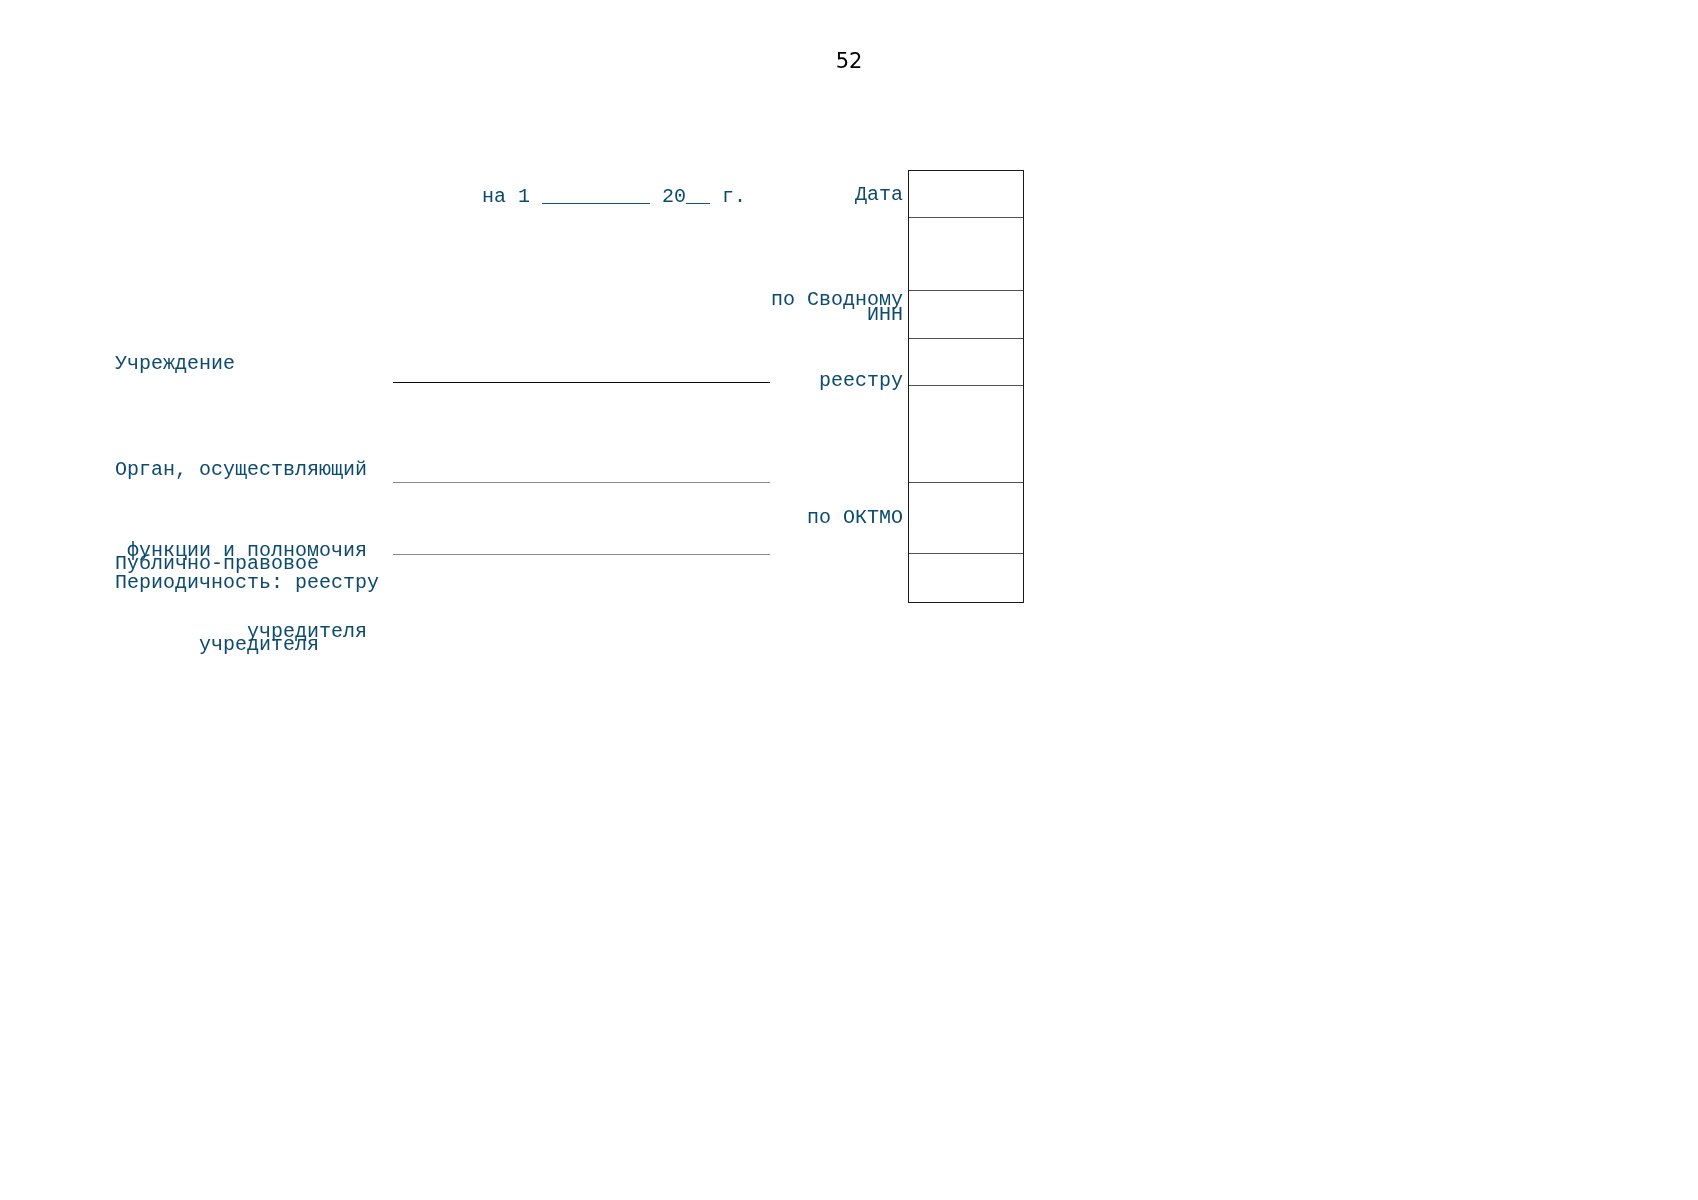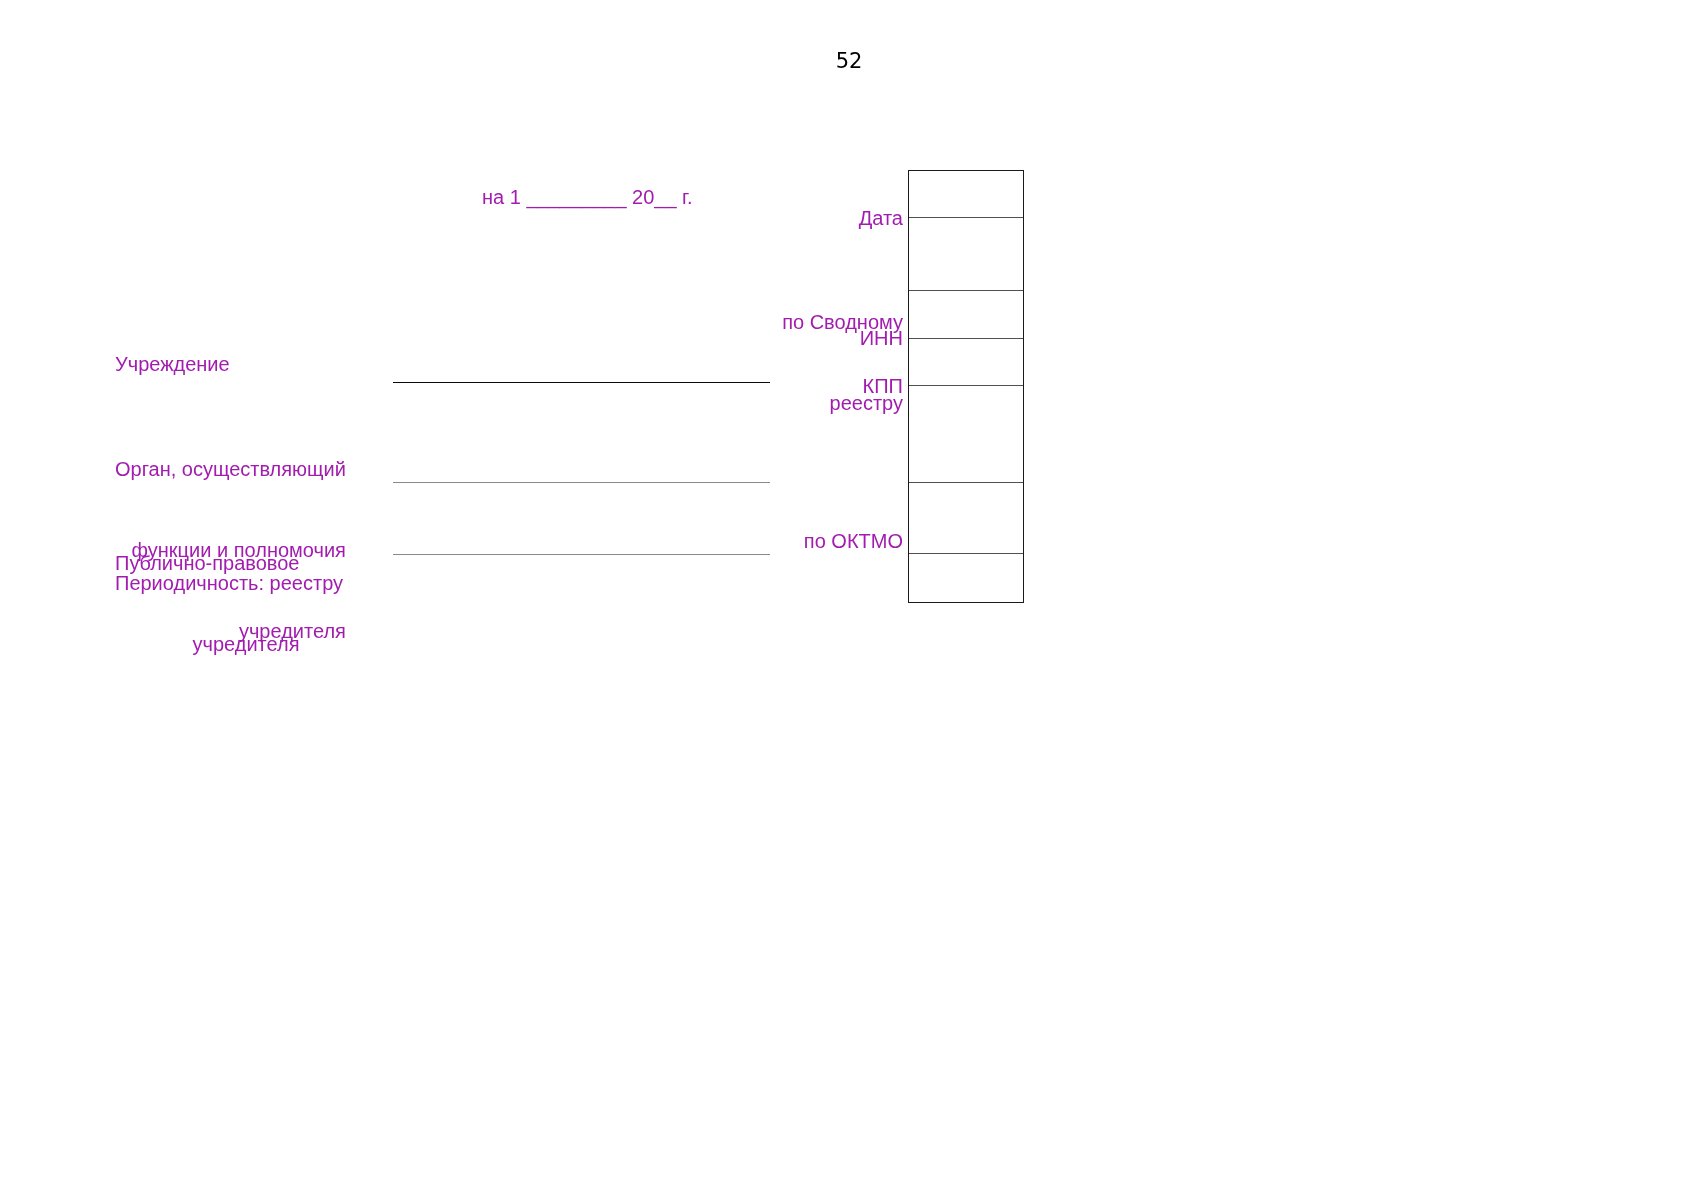"на 1 _________ 20__ г." .serif { color: #a21caf -> #0c4a6e; font-family: Liberation Sans, sans-serif -> Liberation Mono, monospace }
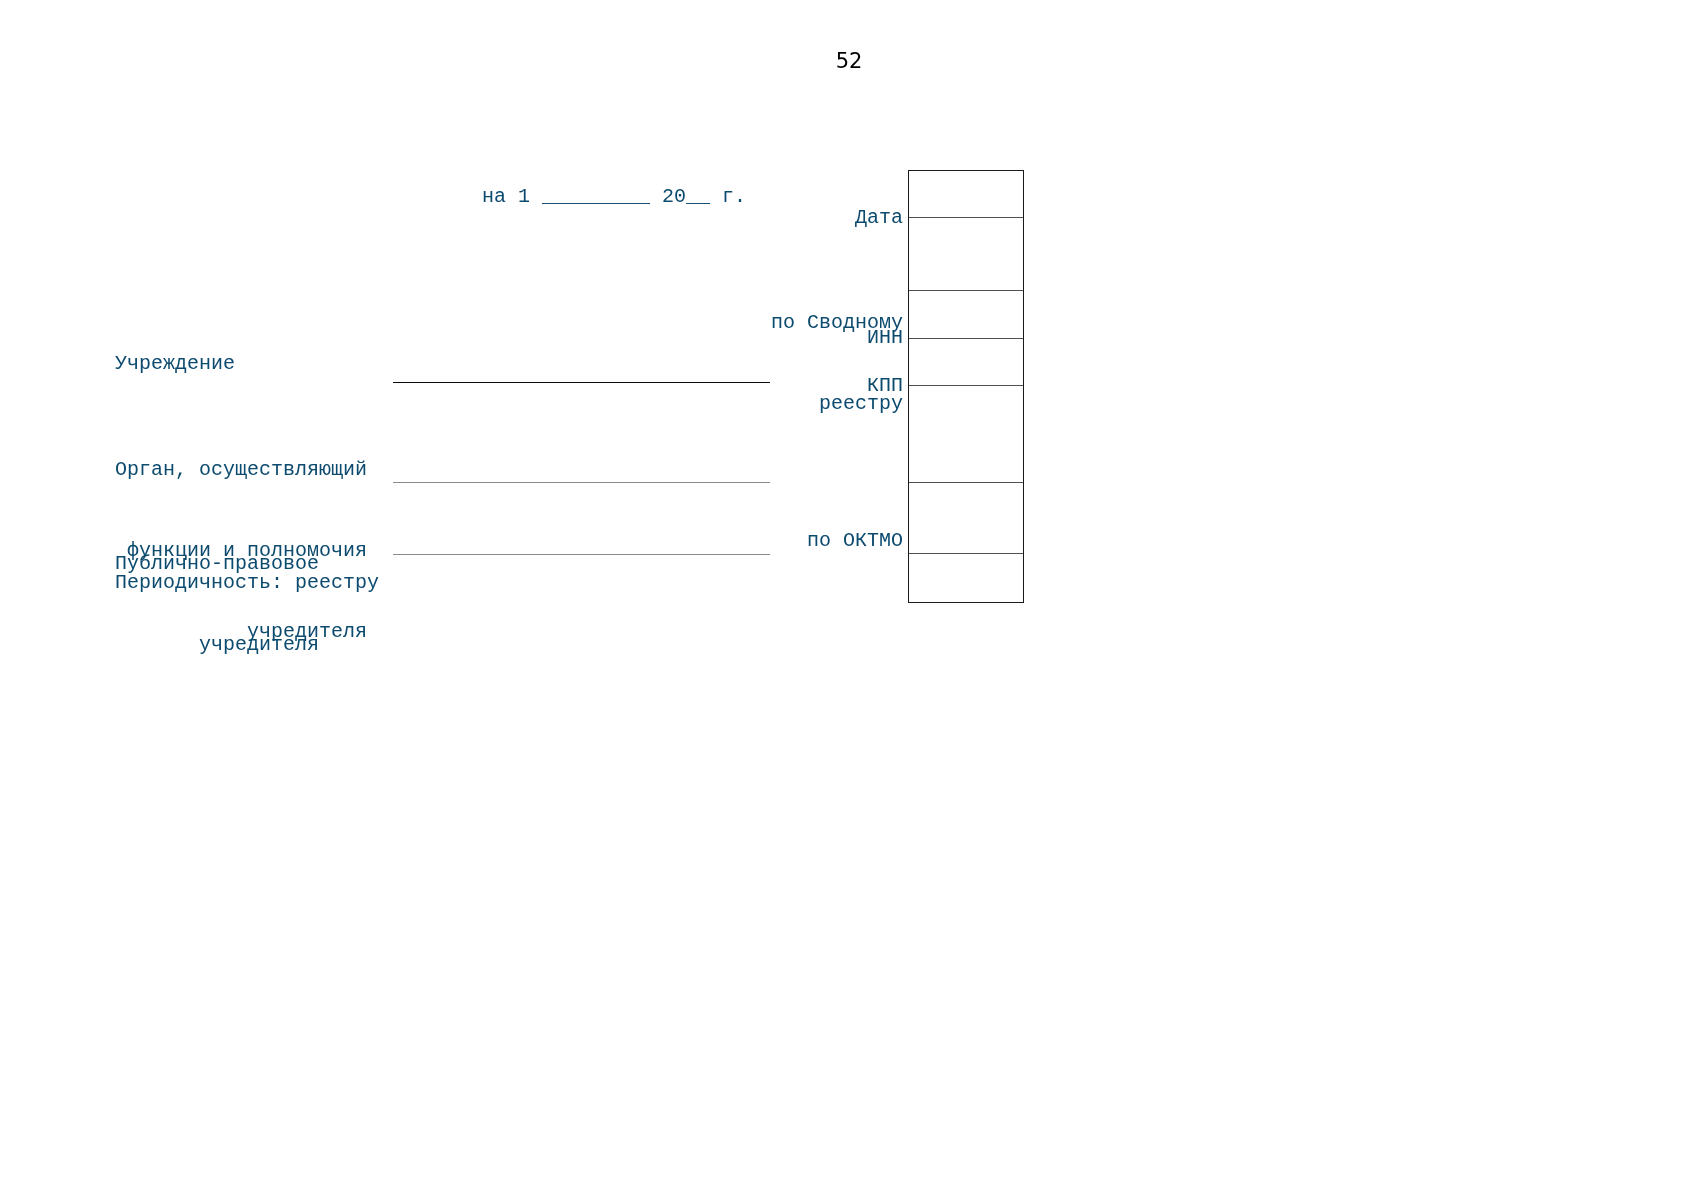"Дата" .code-label { margin-top: 23px -> none }
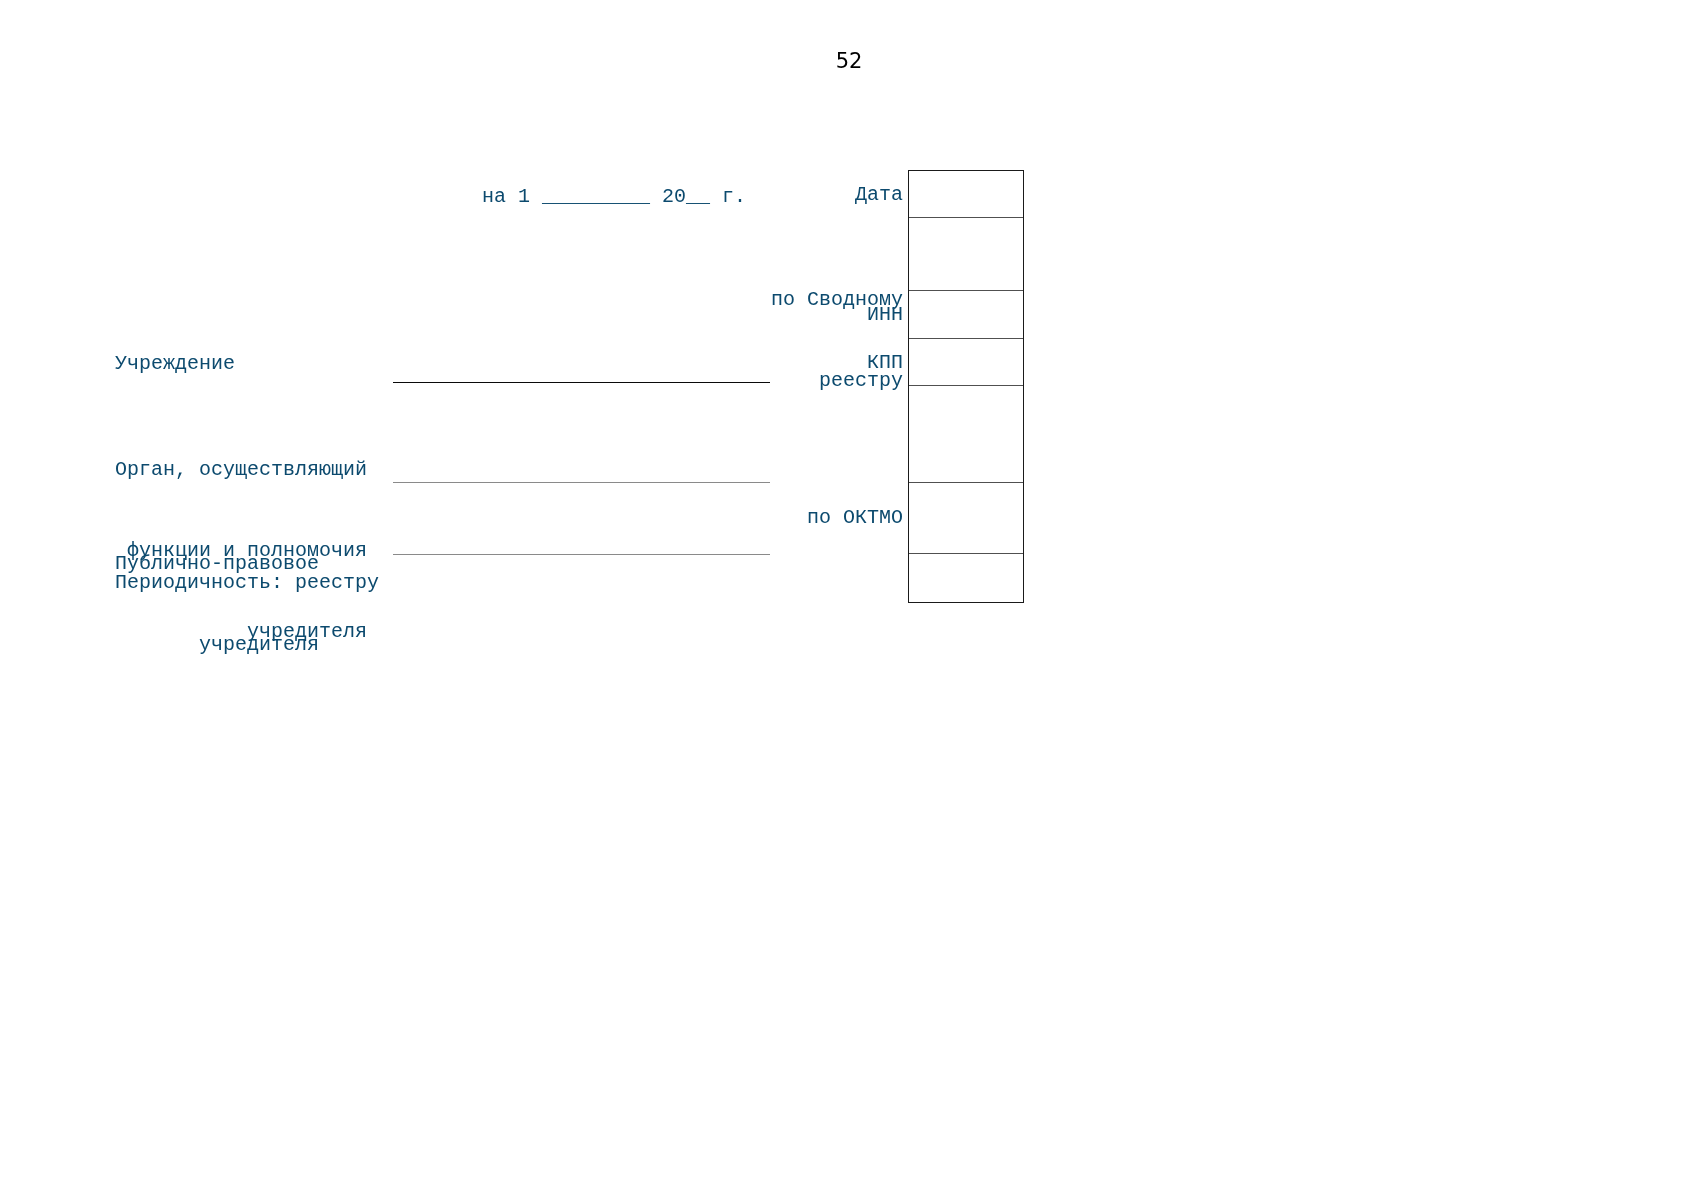"КПП" div.serif { html: <div>КПП</div> -> none }
